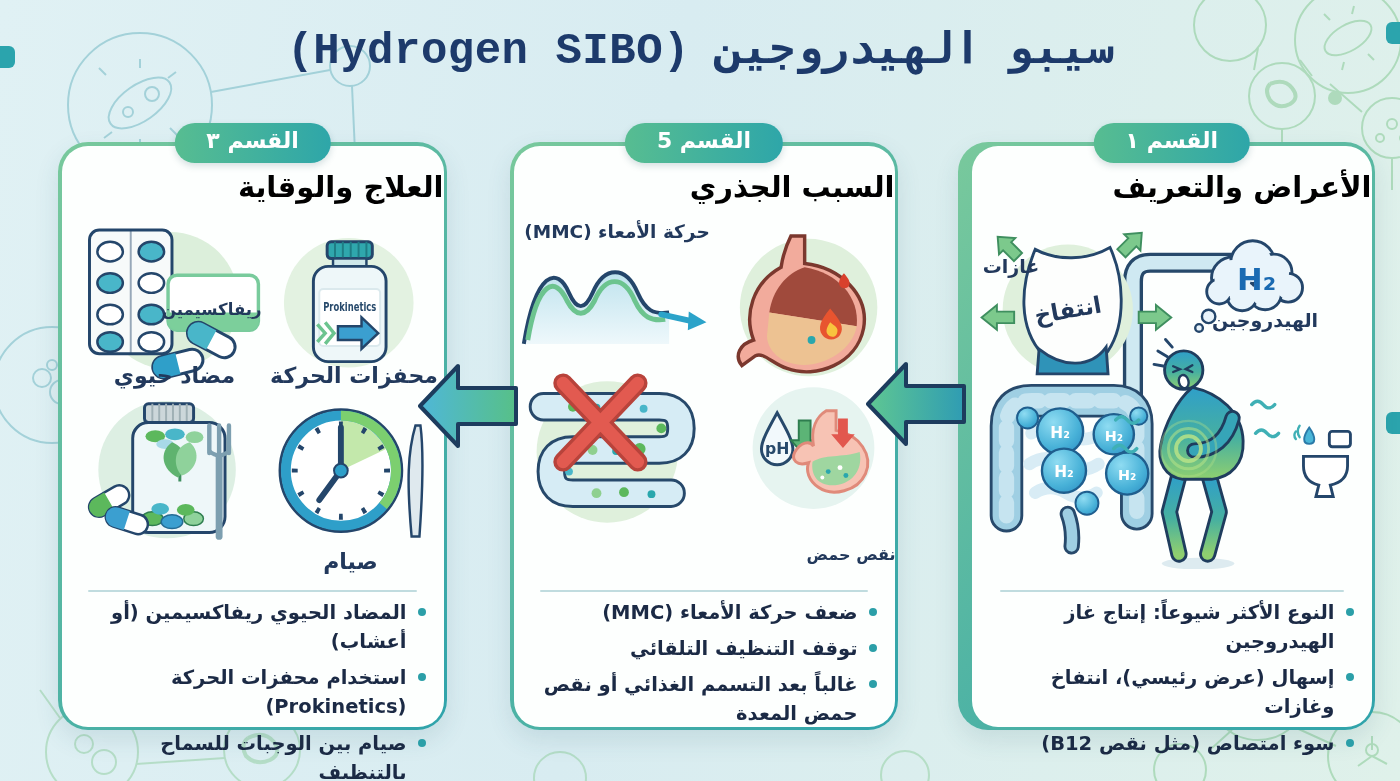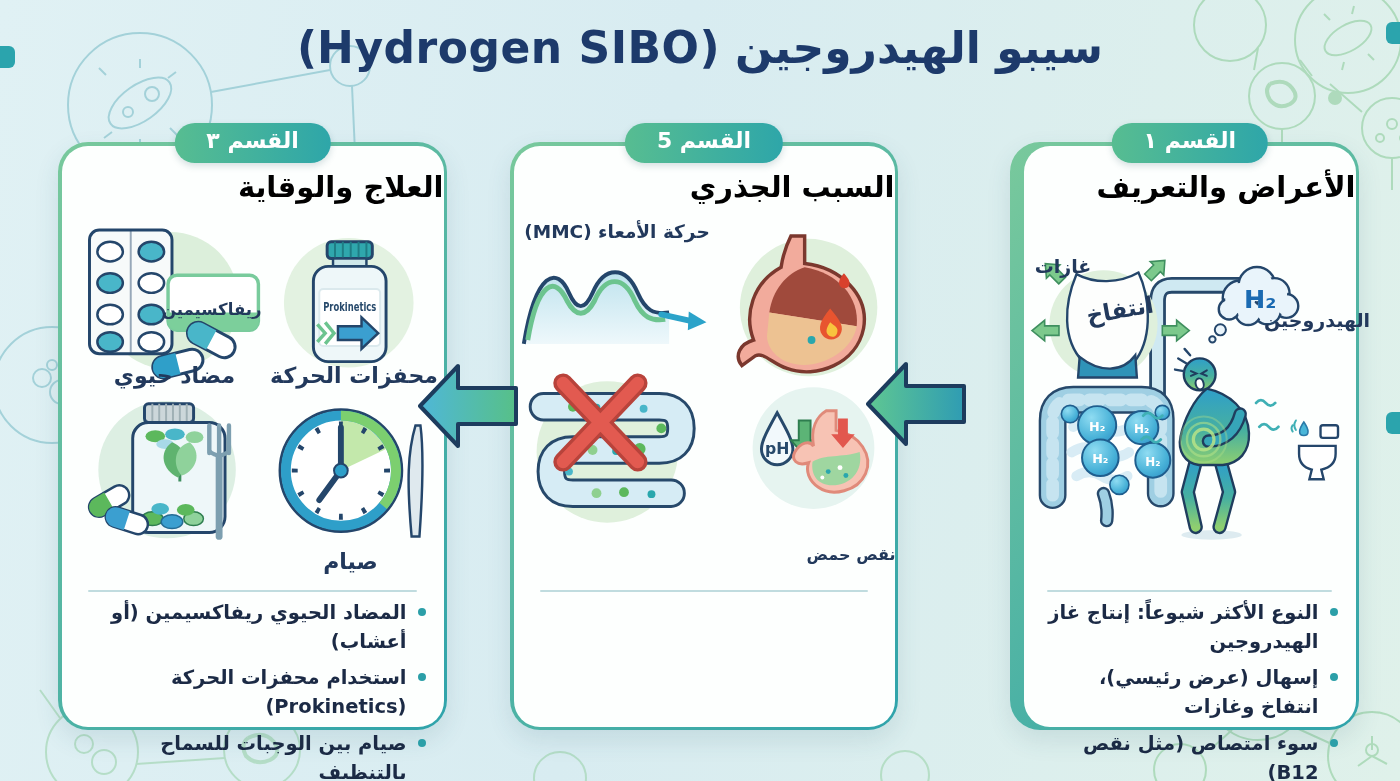"سيبو الهيدروجين (Hydrogen SIBO)" .title { font-family: none -> Liberation Mono, monospace }
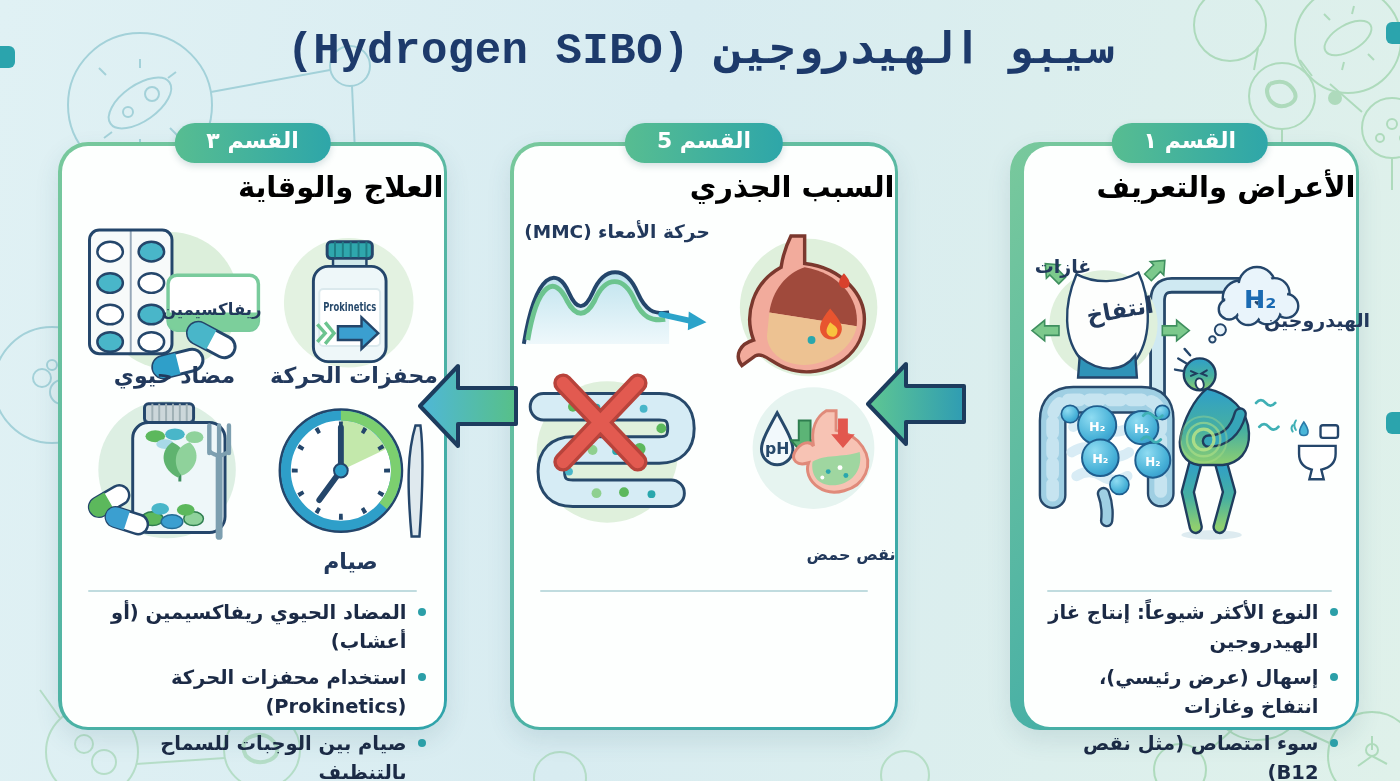"القسم ١" section.panel { left: 1010px -> 958px; width: 349px -> 417px }
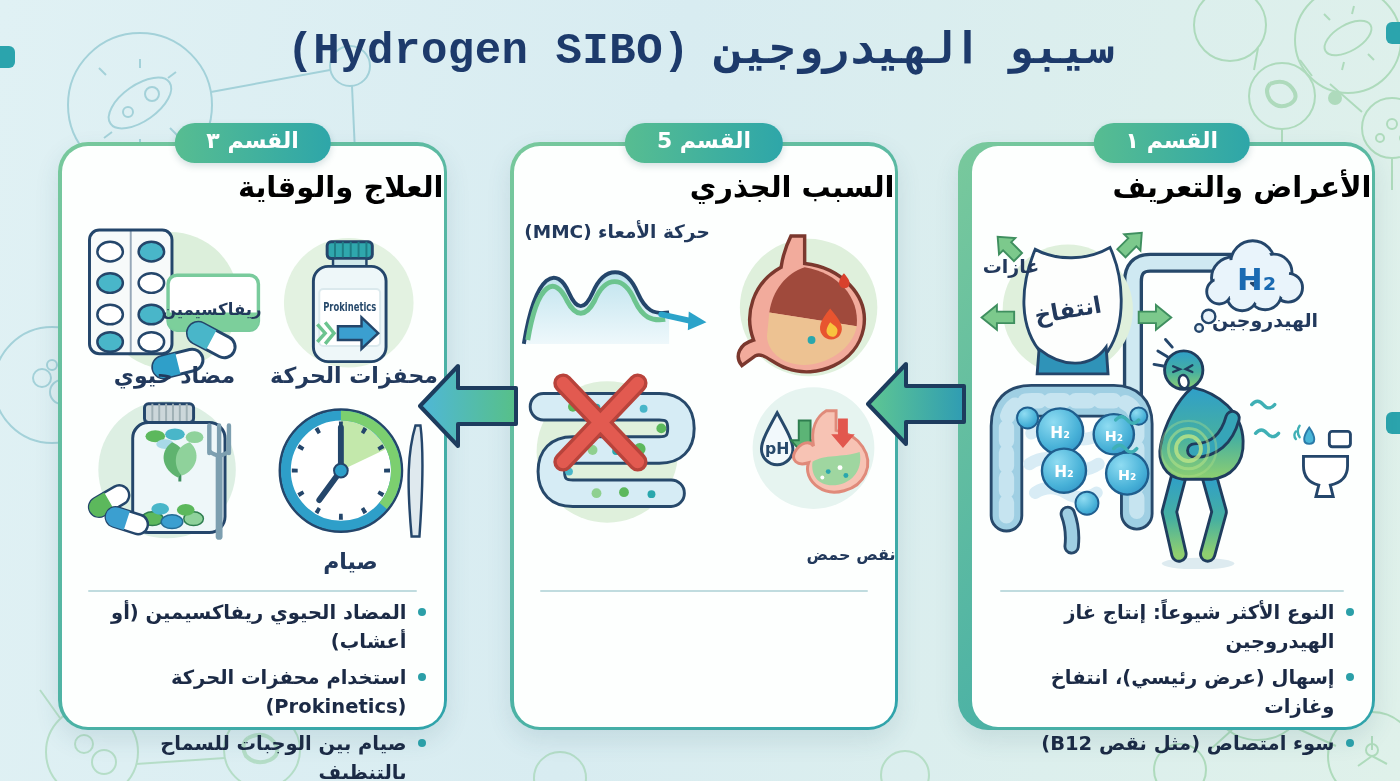"ضعف حركة الأمعاء (MMC)" ul.bullets { html: none -> <ul> <li> <span></span> <span>ضعف حركة الأمعاء (MMC)</span> </li> <li> <span></span> <span>توقف التنظيف التلقائي</span> </li> <li> <span></span> <span>غالباً بعد التسمم الغذائي أو نقص حمض المعدة</span> </li> </ul> }
